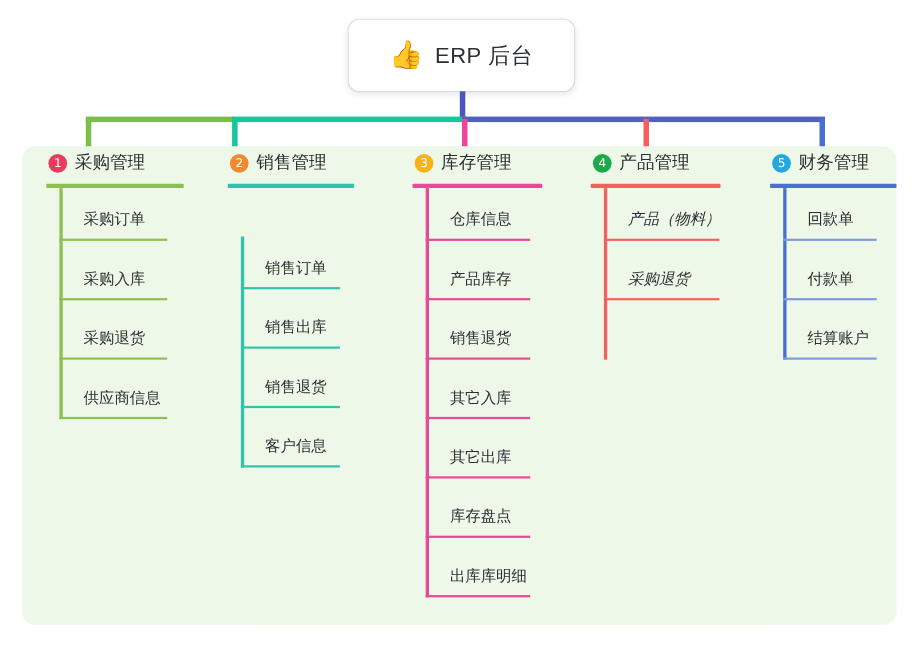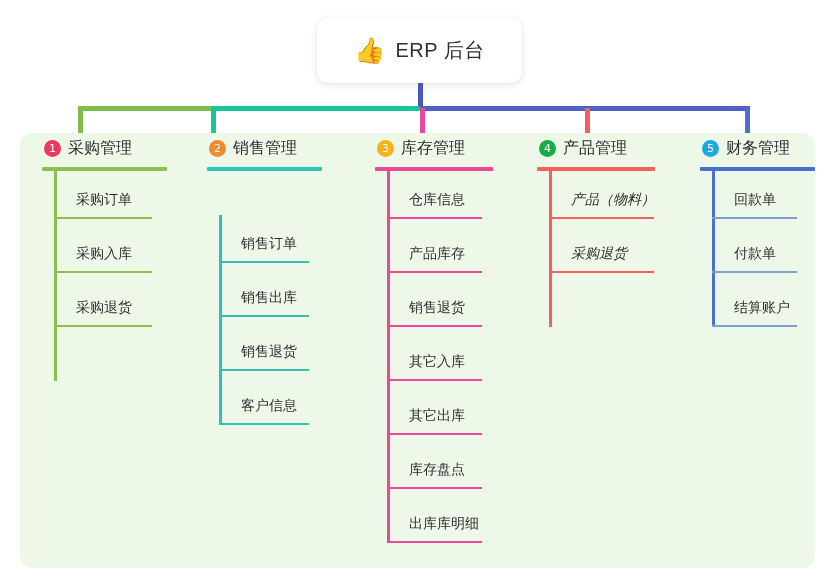"供应商信息" div.item { html: none -> <div> <span>供应商信息</span> <div></div> </div> }
